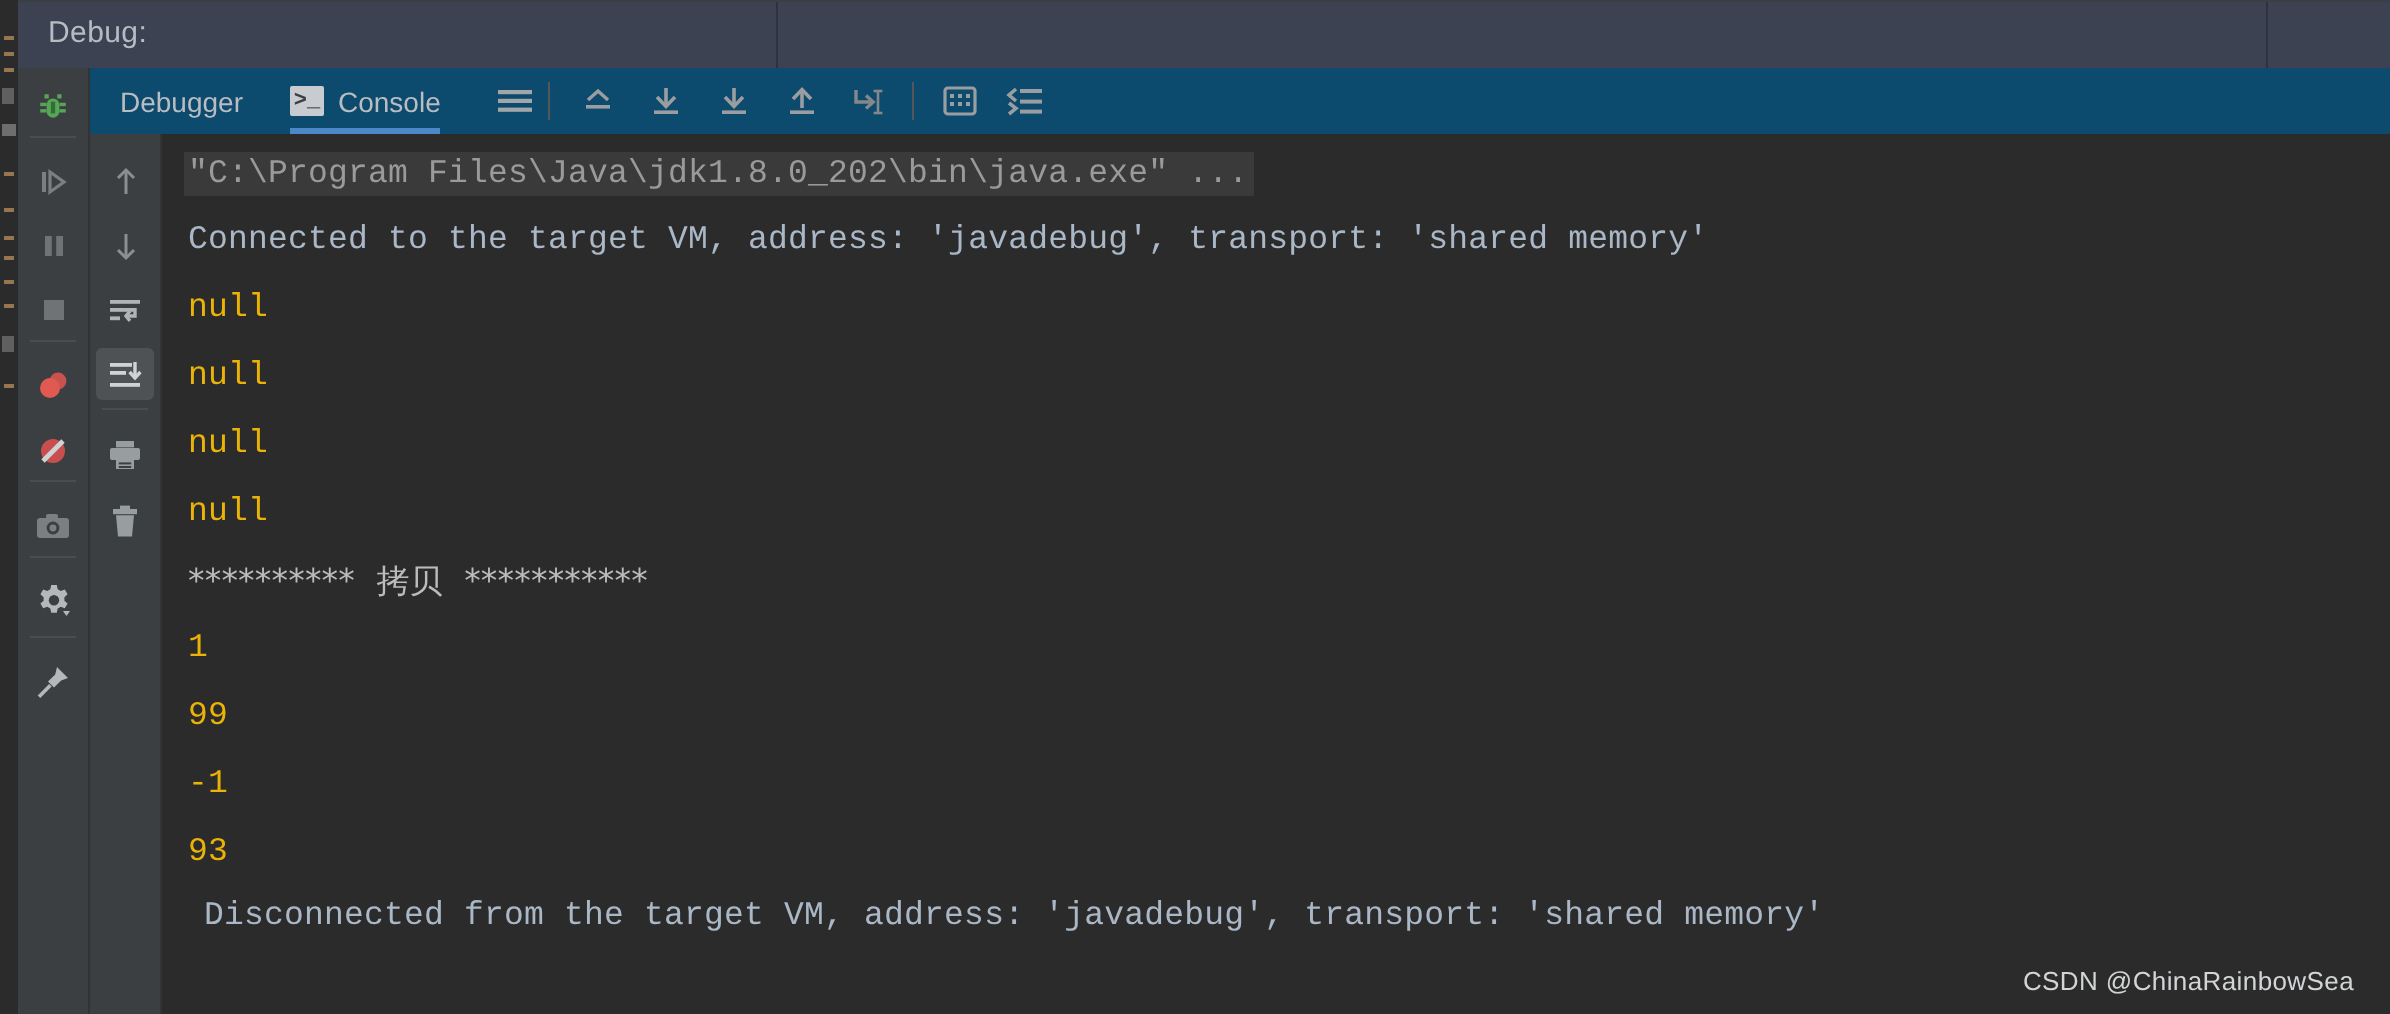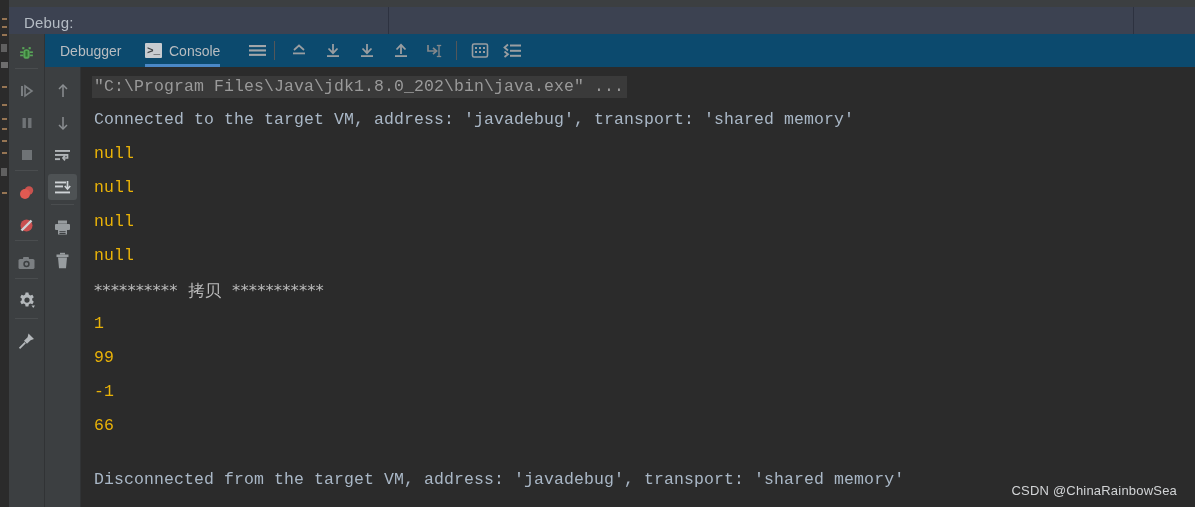"Debug:" .titlebar { top: 7px -> 1px }
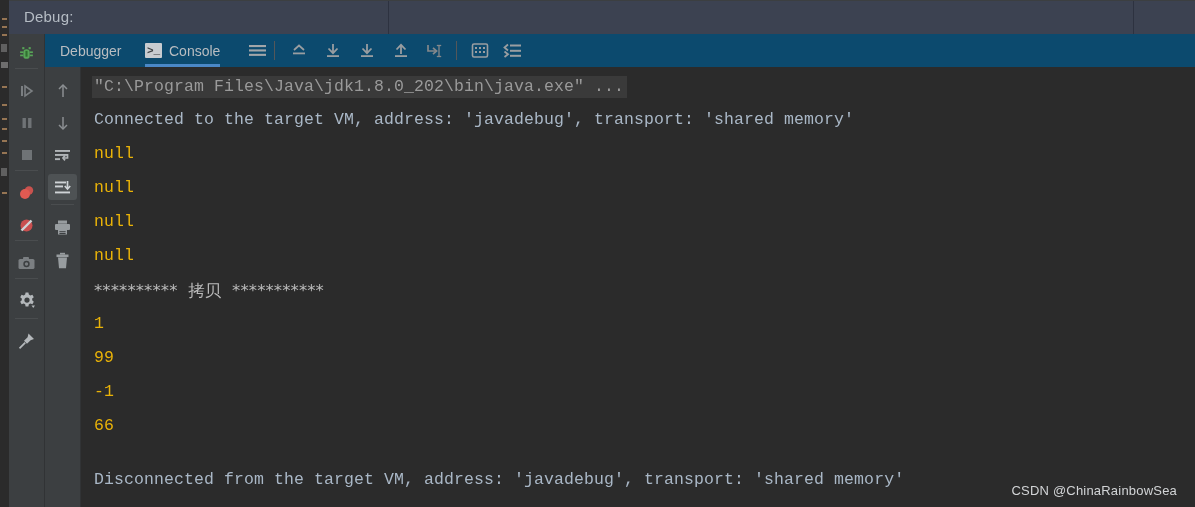"66" div.cline { text: 66 -> 93 }
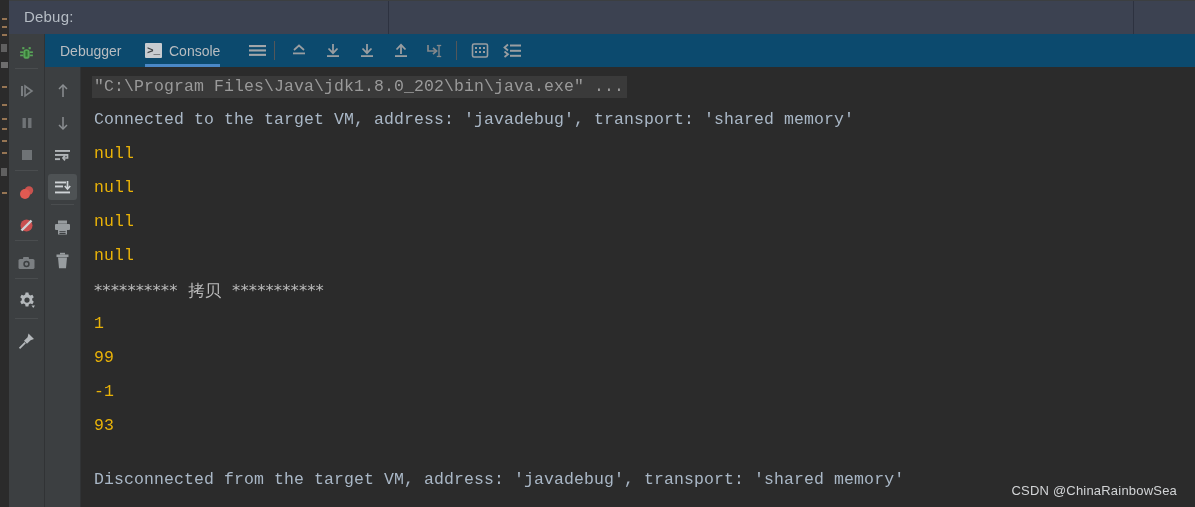"Disconnected from the target VM," div.cline { margin-left: none -> 8px; top: 403px -> 381px }
